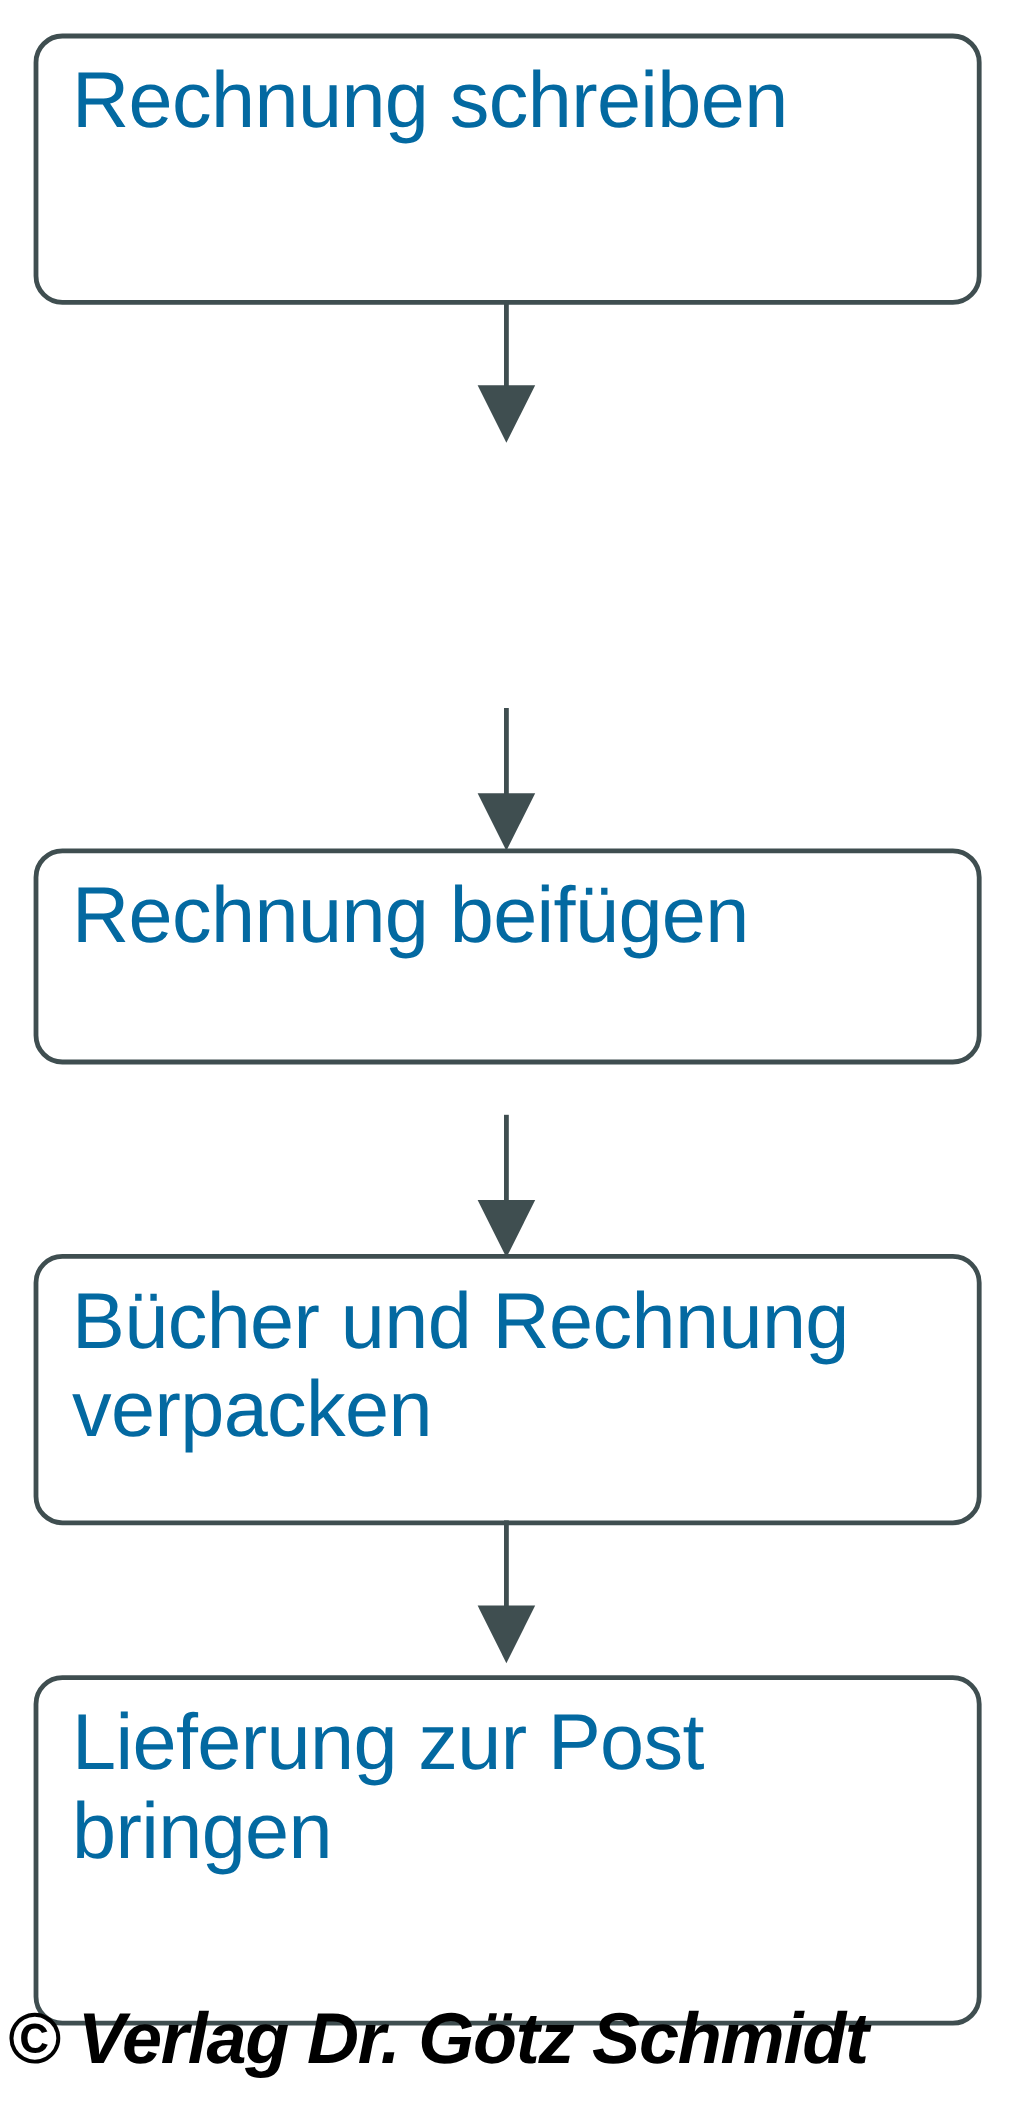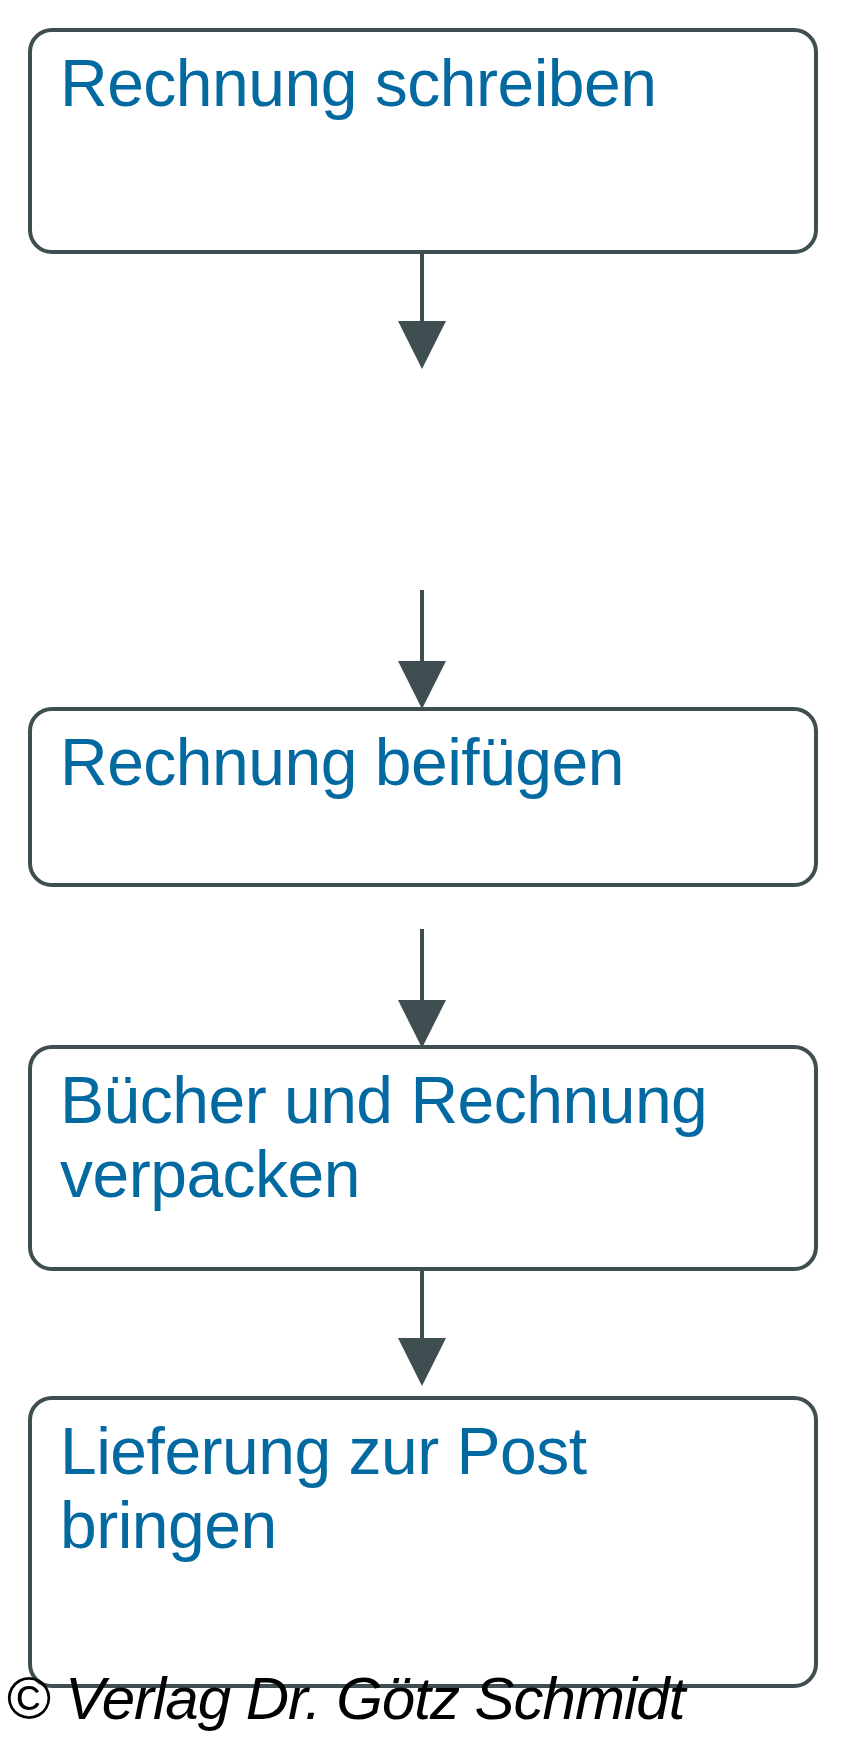"© Verlag Dr. Götz Schmidt" #copyright-line { font-weight: normal -> bold }
